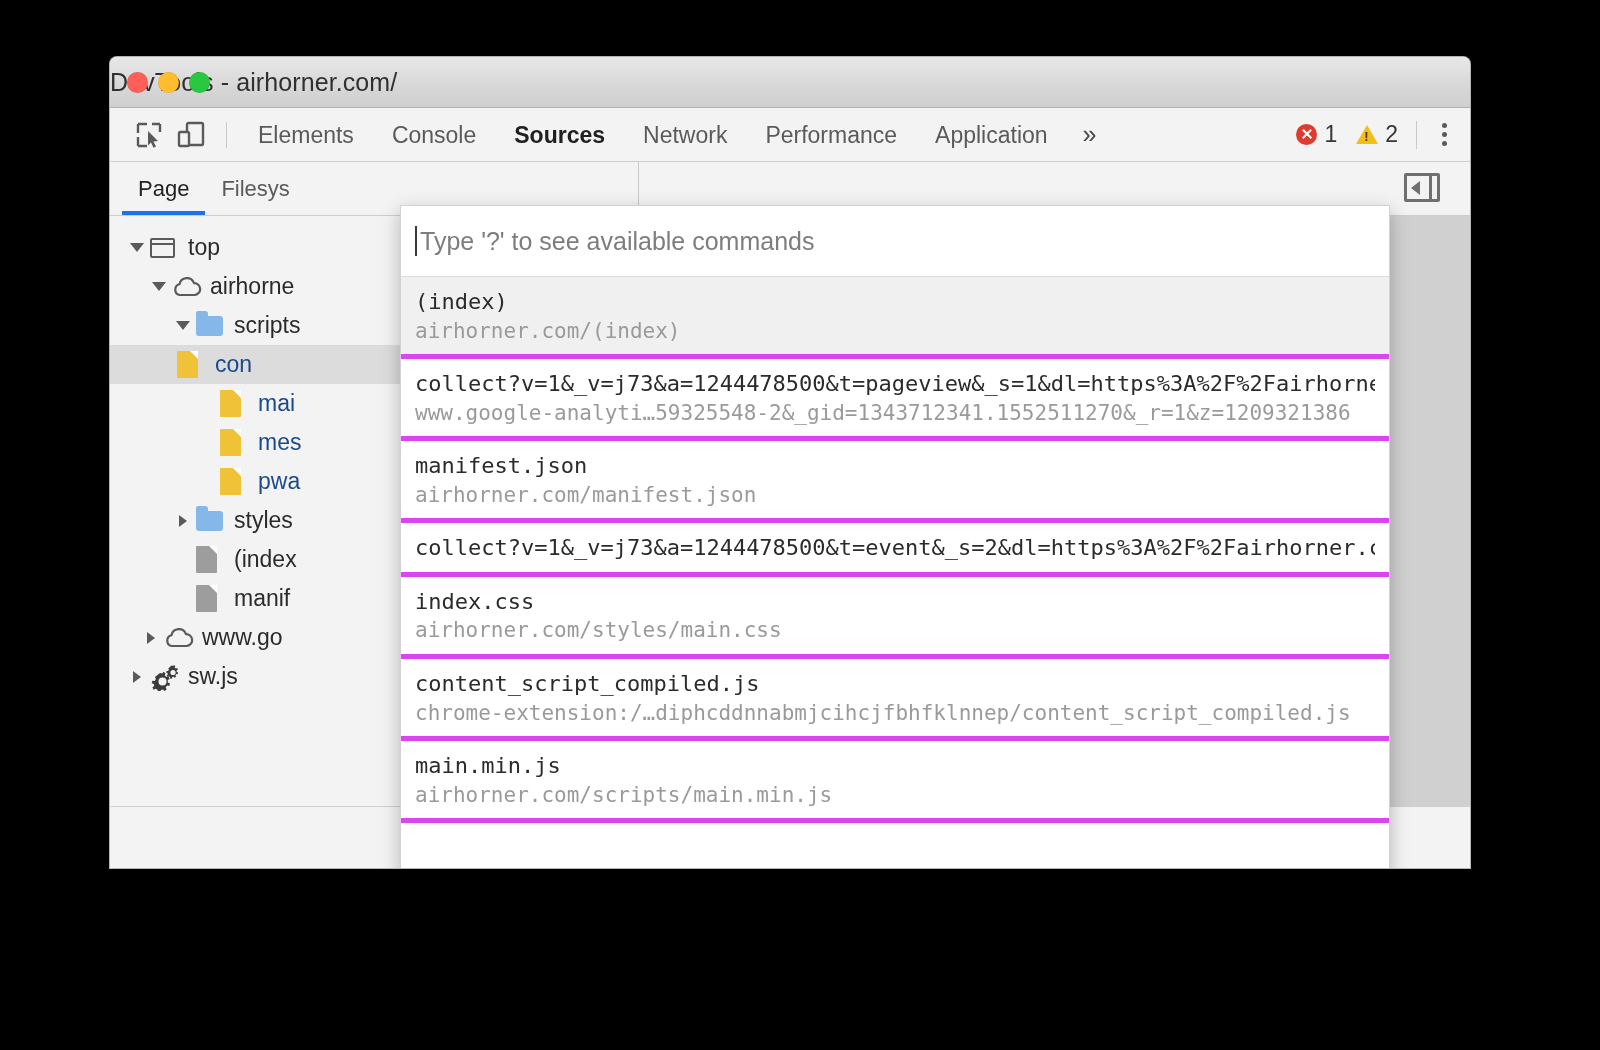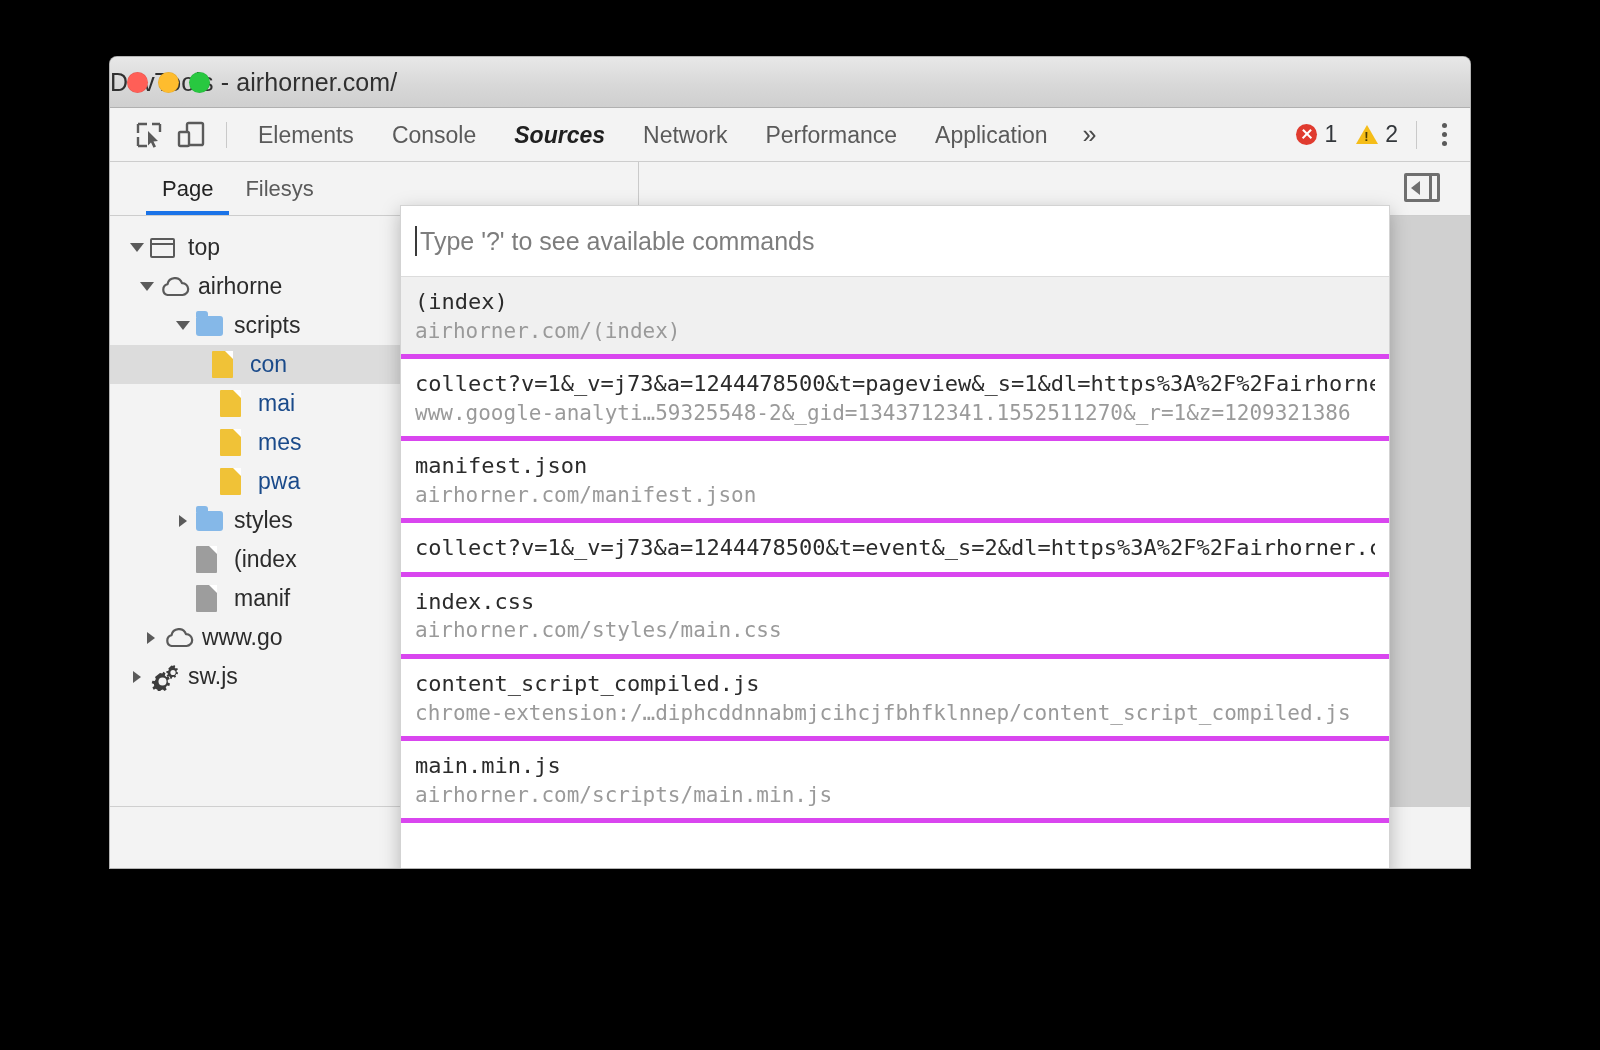"Sources" .tab.active { font-style: italic -> none }
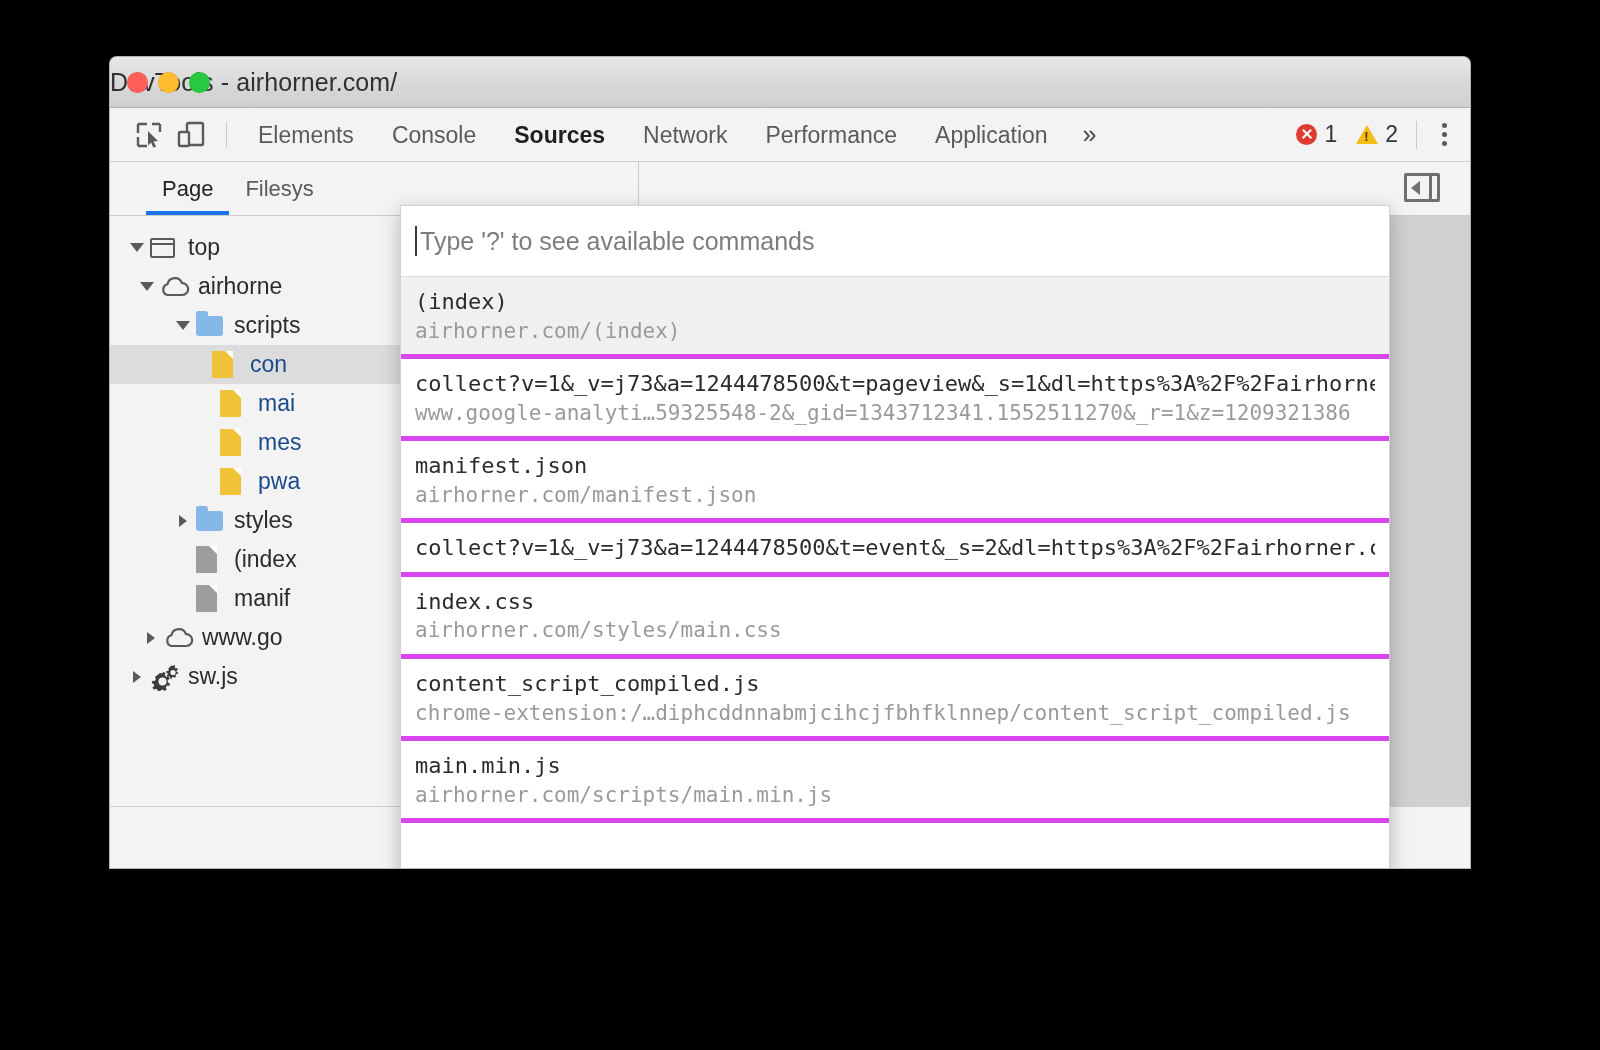"Page" .nav-tabs { padding-left: 36px -> 12px }
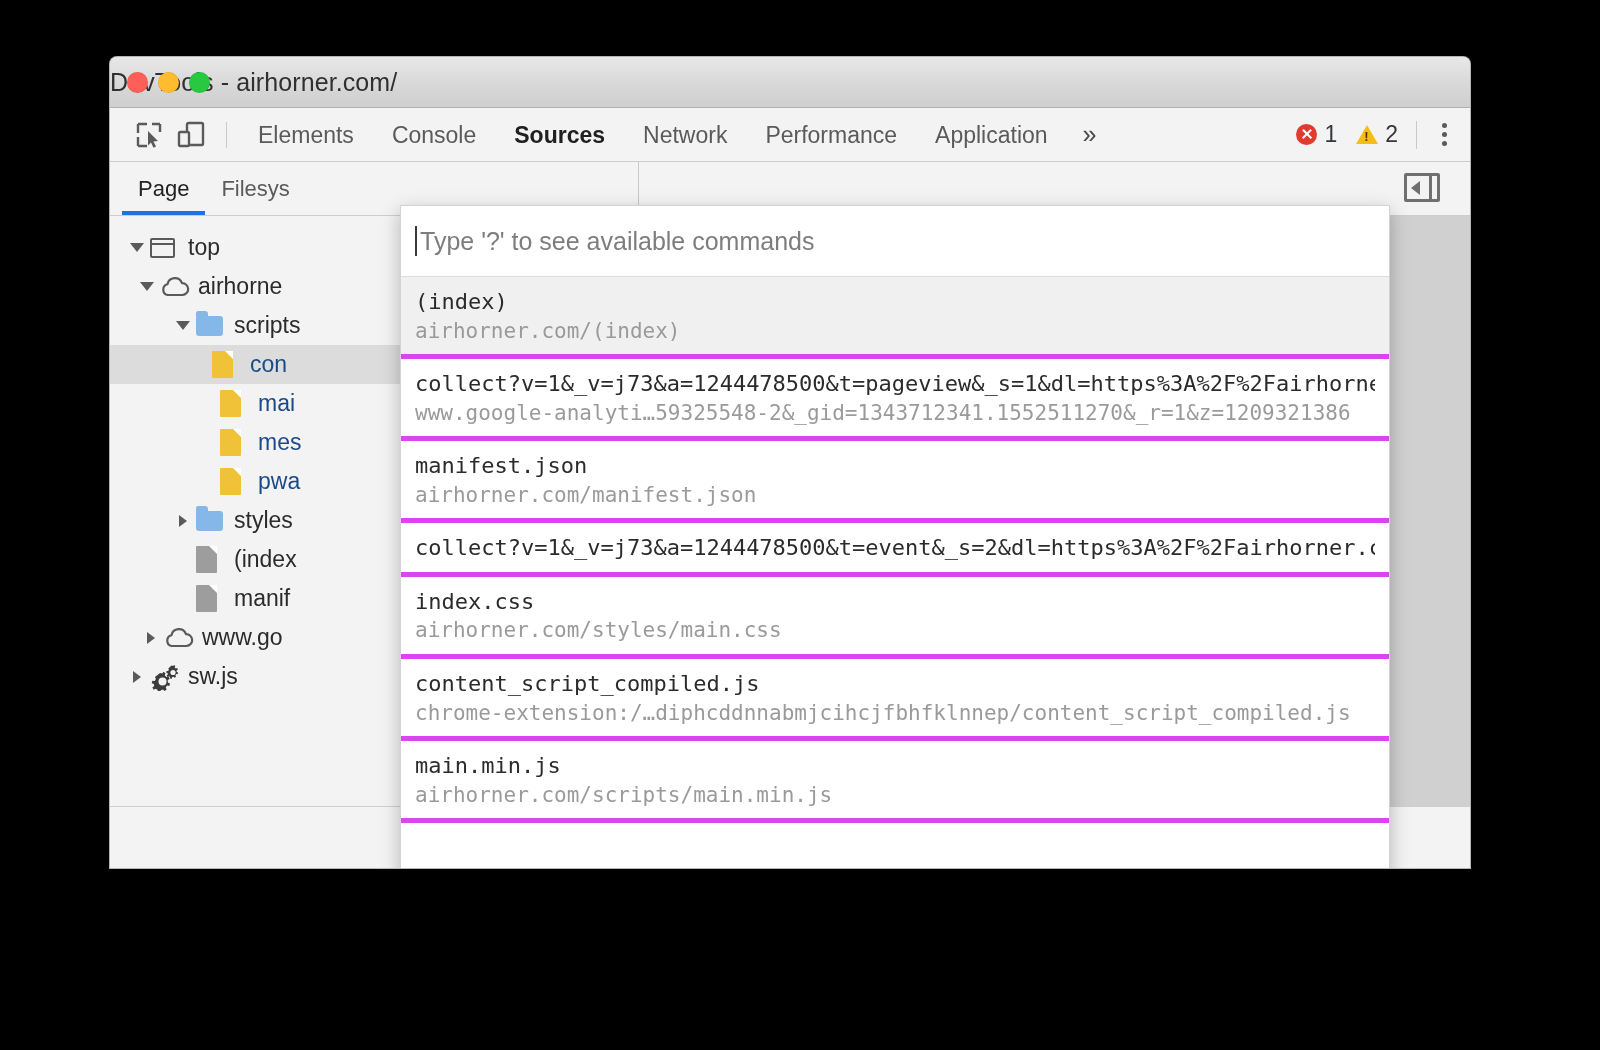"airhorne" div.tree-row { padding-left: 24px -> 36px }
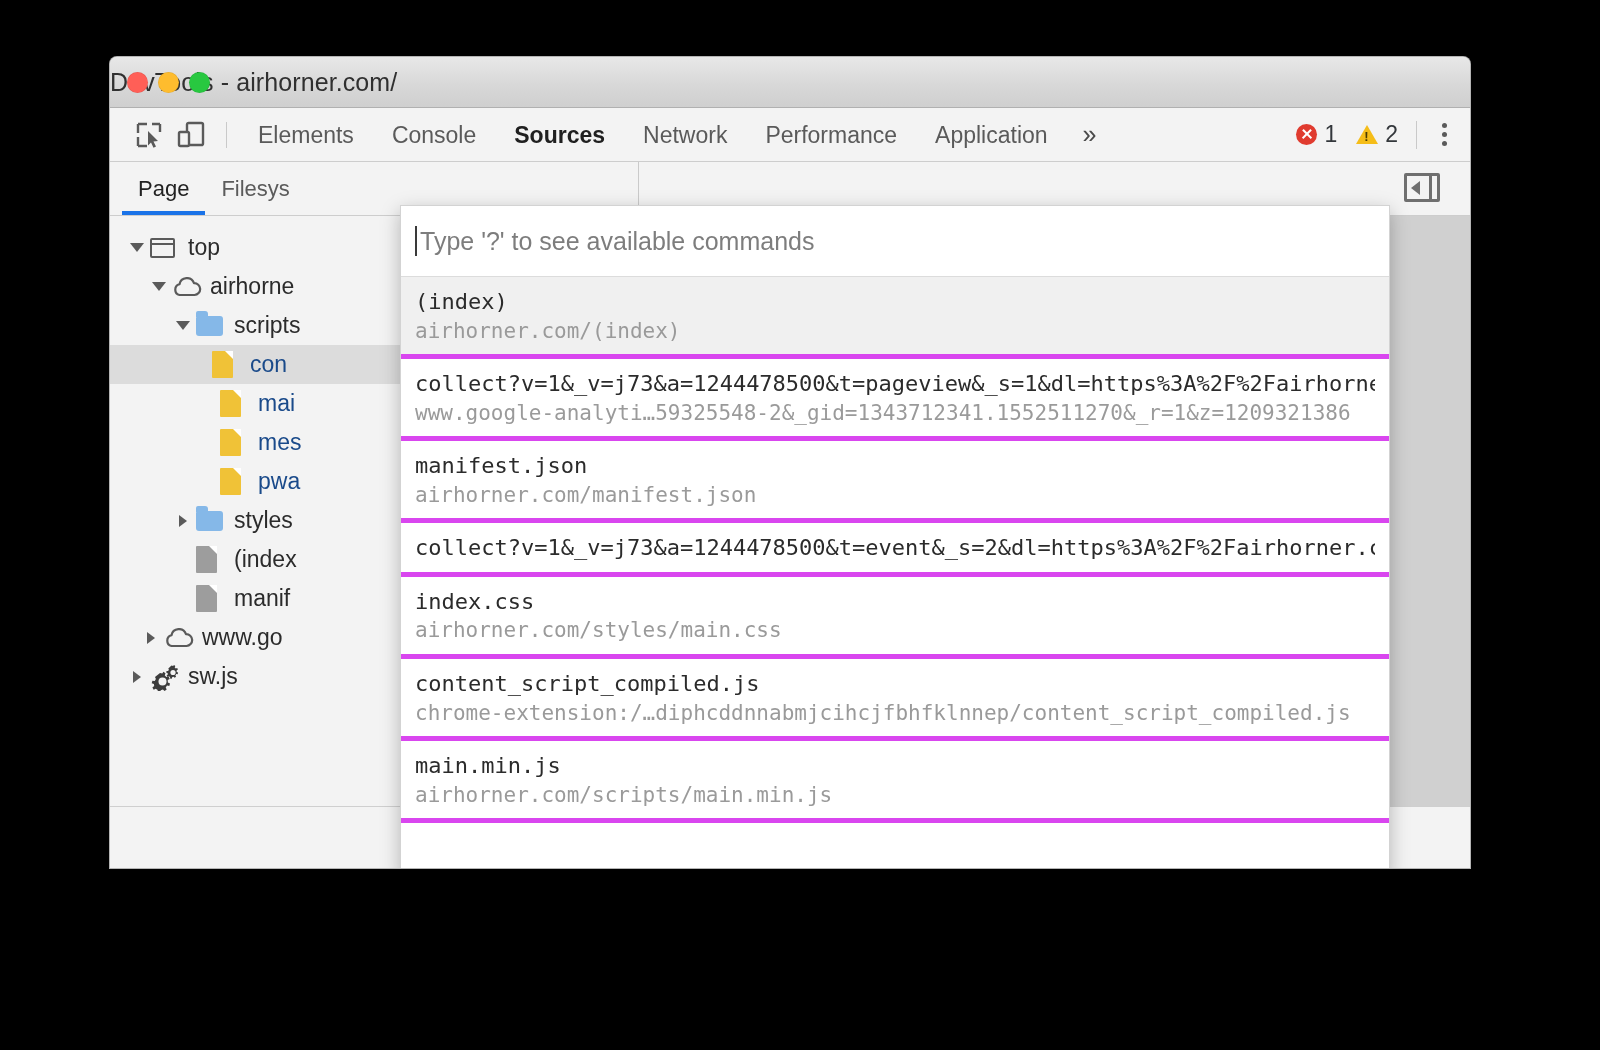"con" div.tree-row { padding-left: 102px -> 67px }
